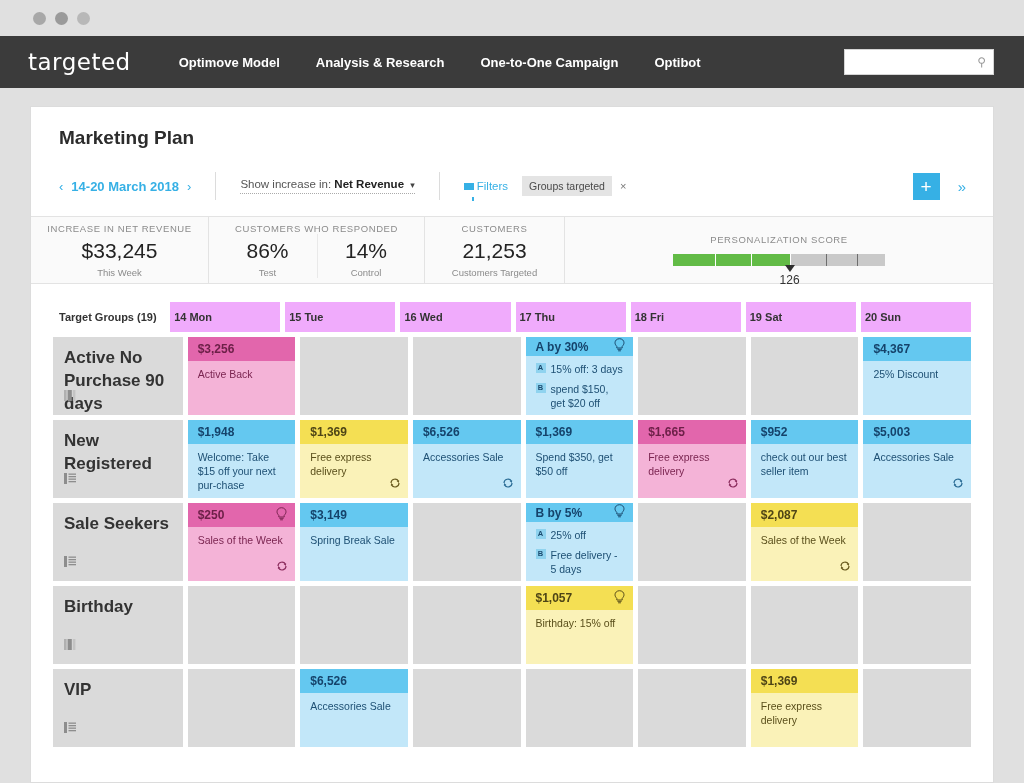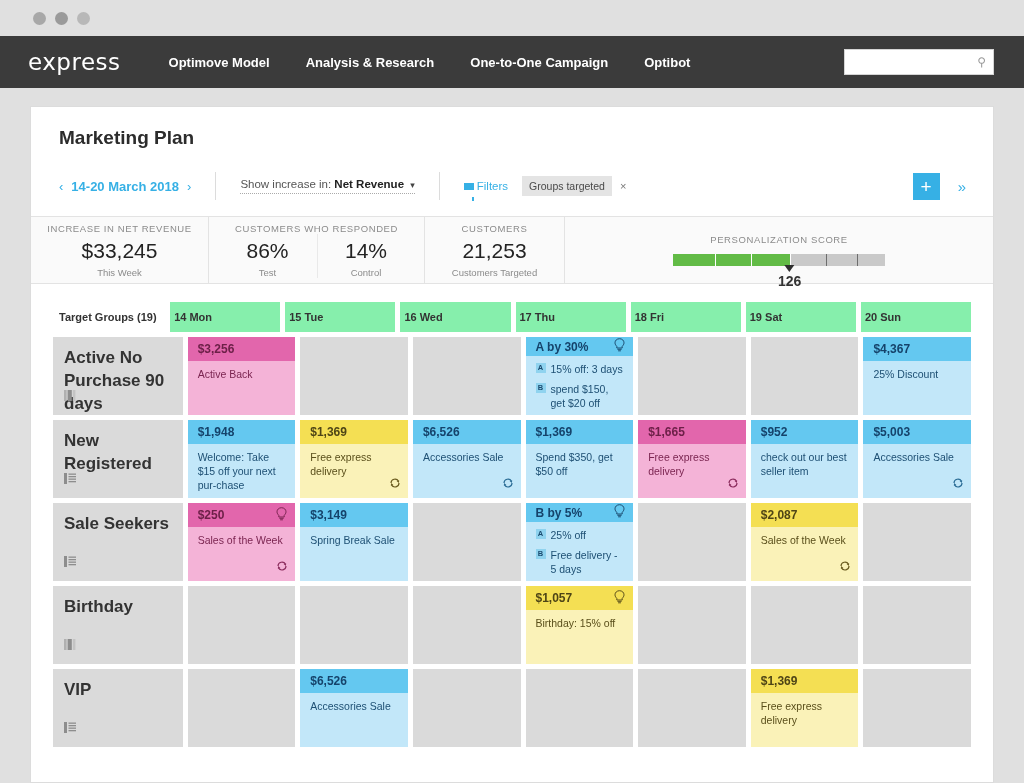"express" div.logo { text: express -> targeted }
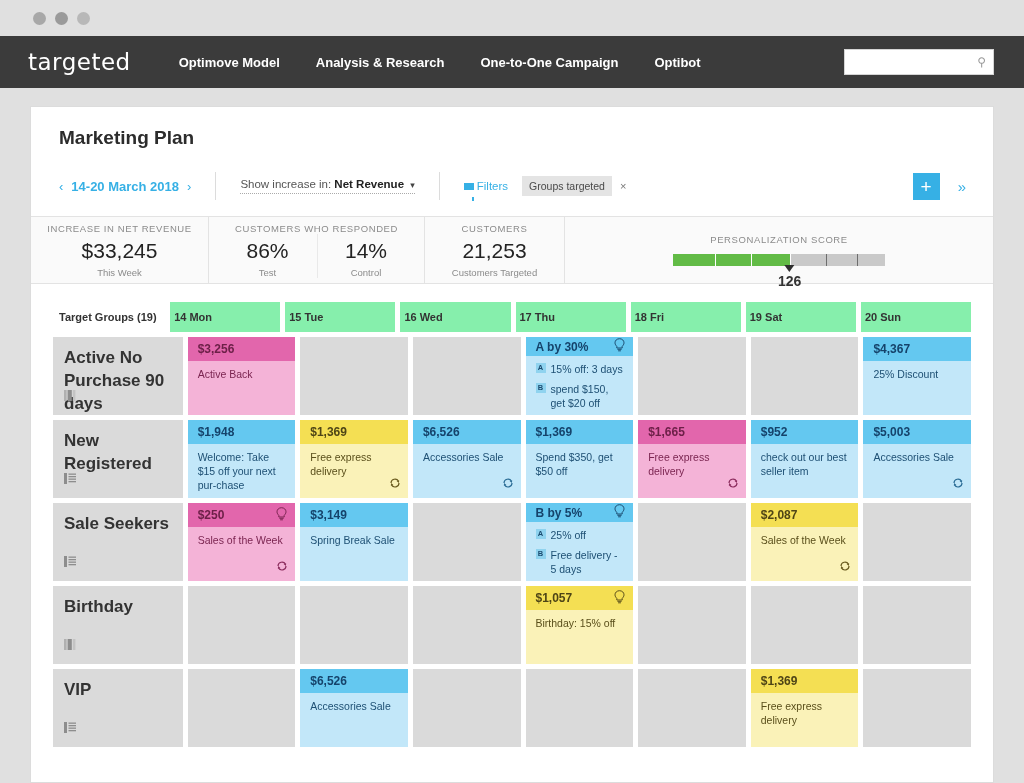"126" .marker .mlabel { font-size: 14px -> 12px; font-weight: bold -> none }
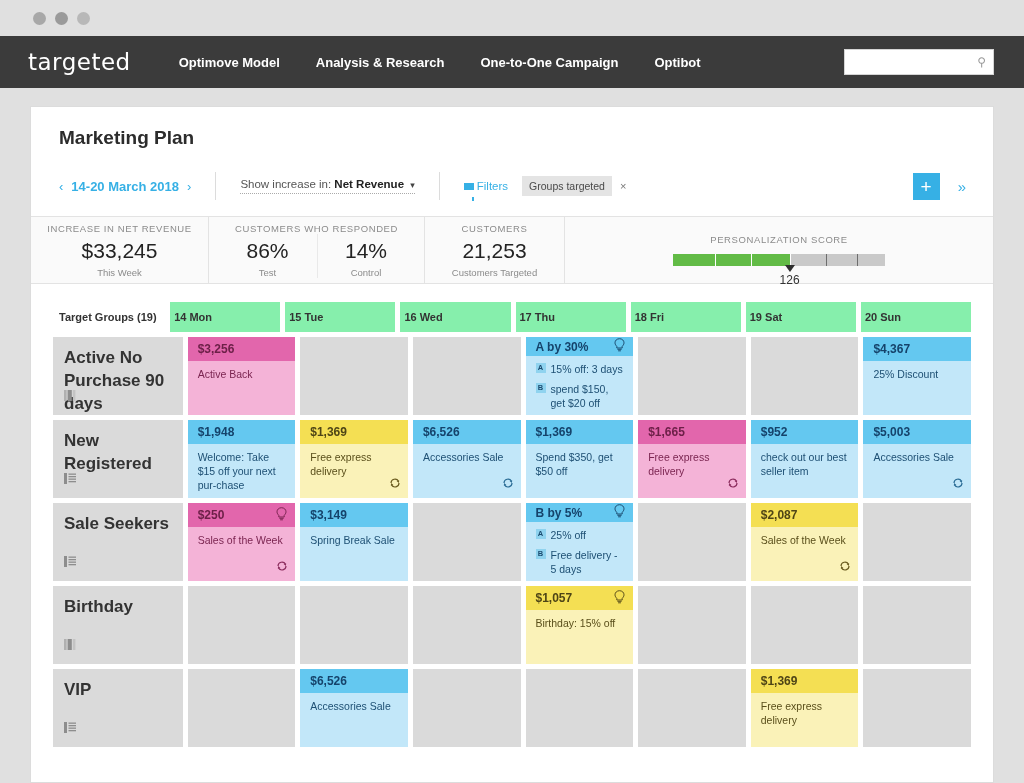"14 Mon" .hcell { background: #86efac -> #f0abfc }
